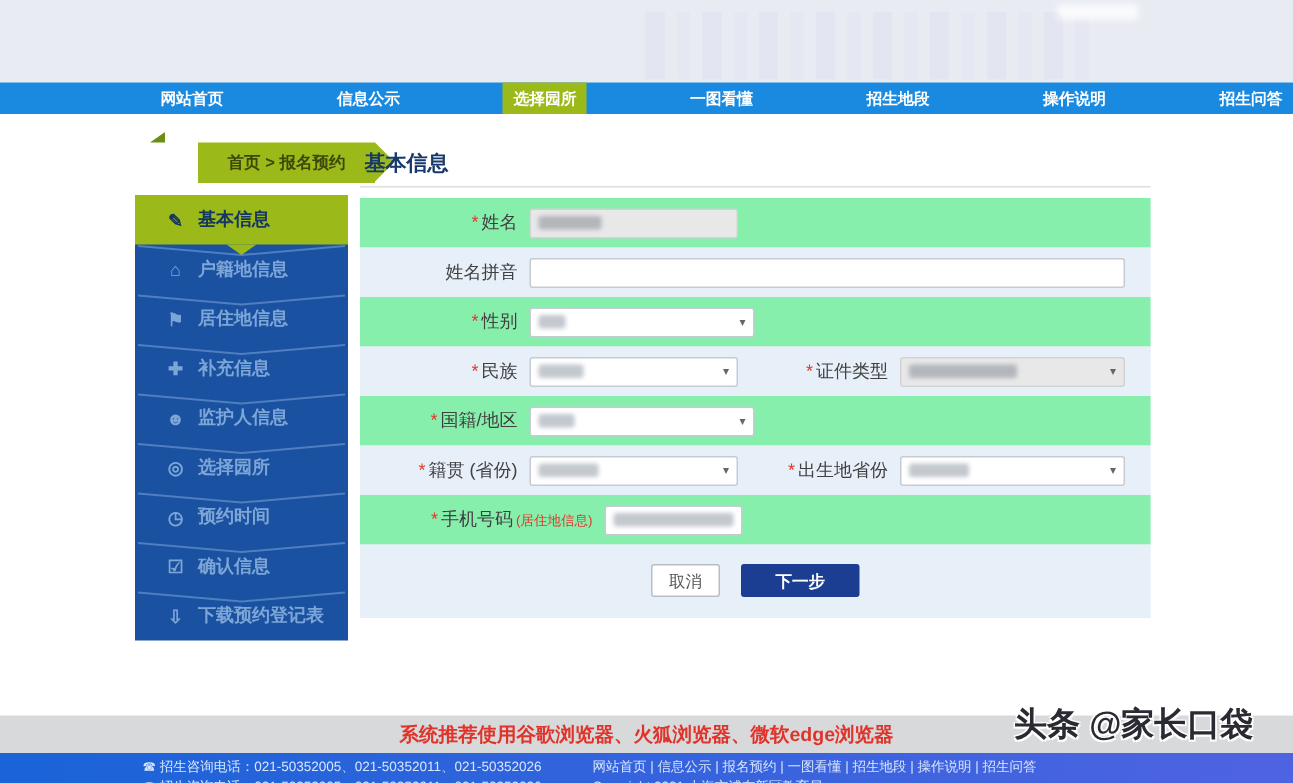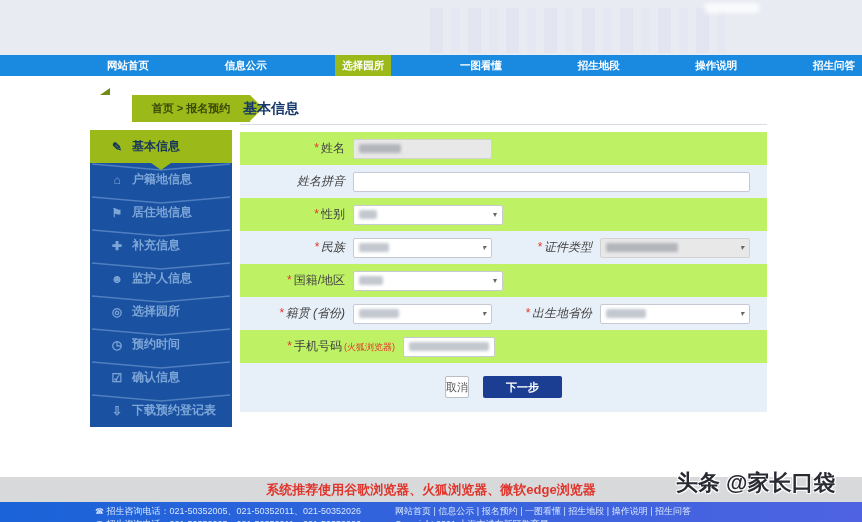"* 姓名" .frow.dk { background: #bef264 -> #86efac }
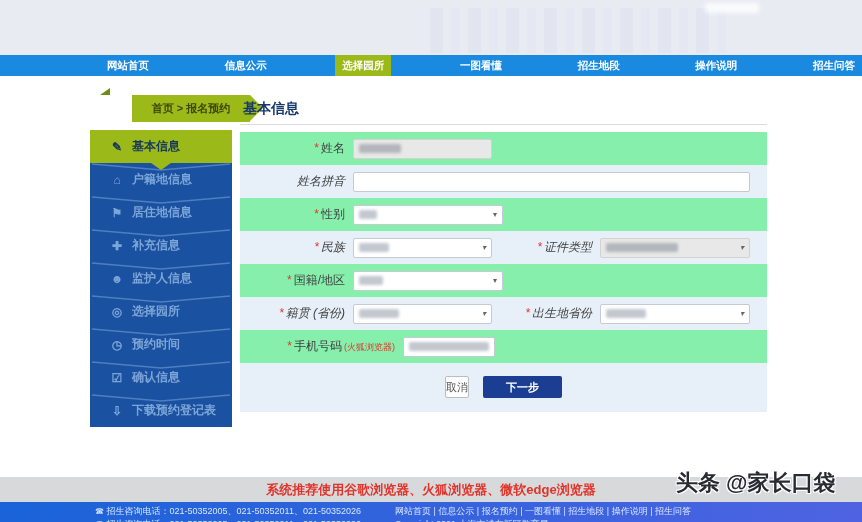"姓名拼音" .frow.lt { font-style: italic -> none }
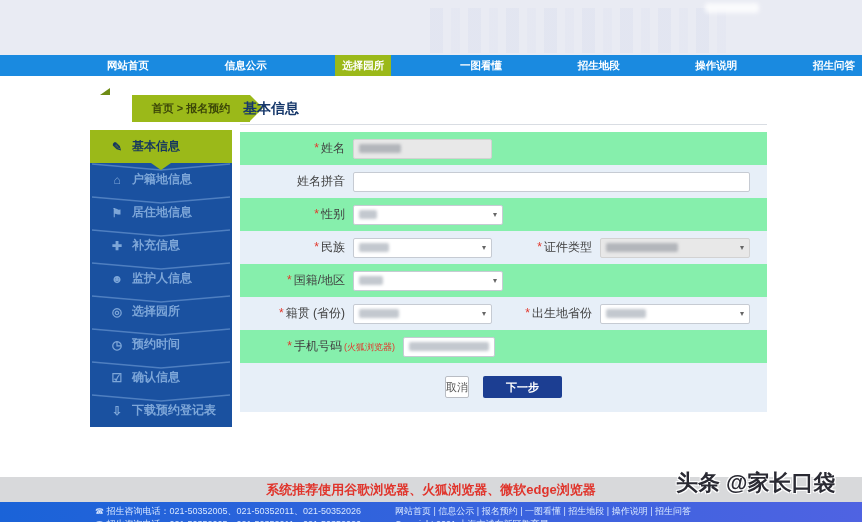"(火狐浏览器)" span.hint { text: 火狐浏览器 -> 居住地信息 }
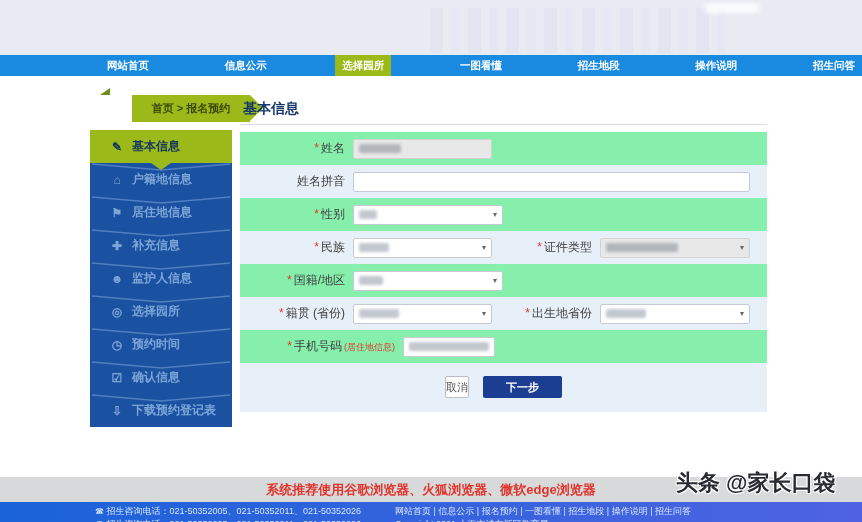"取消" .btn-cancel { width: 24px -> 46px }
